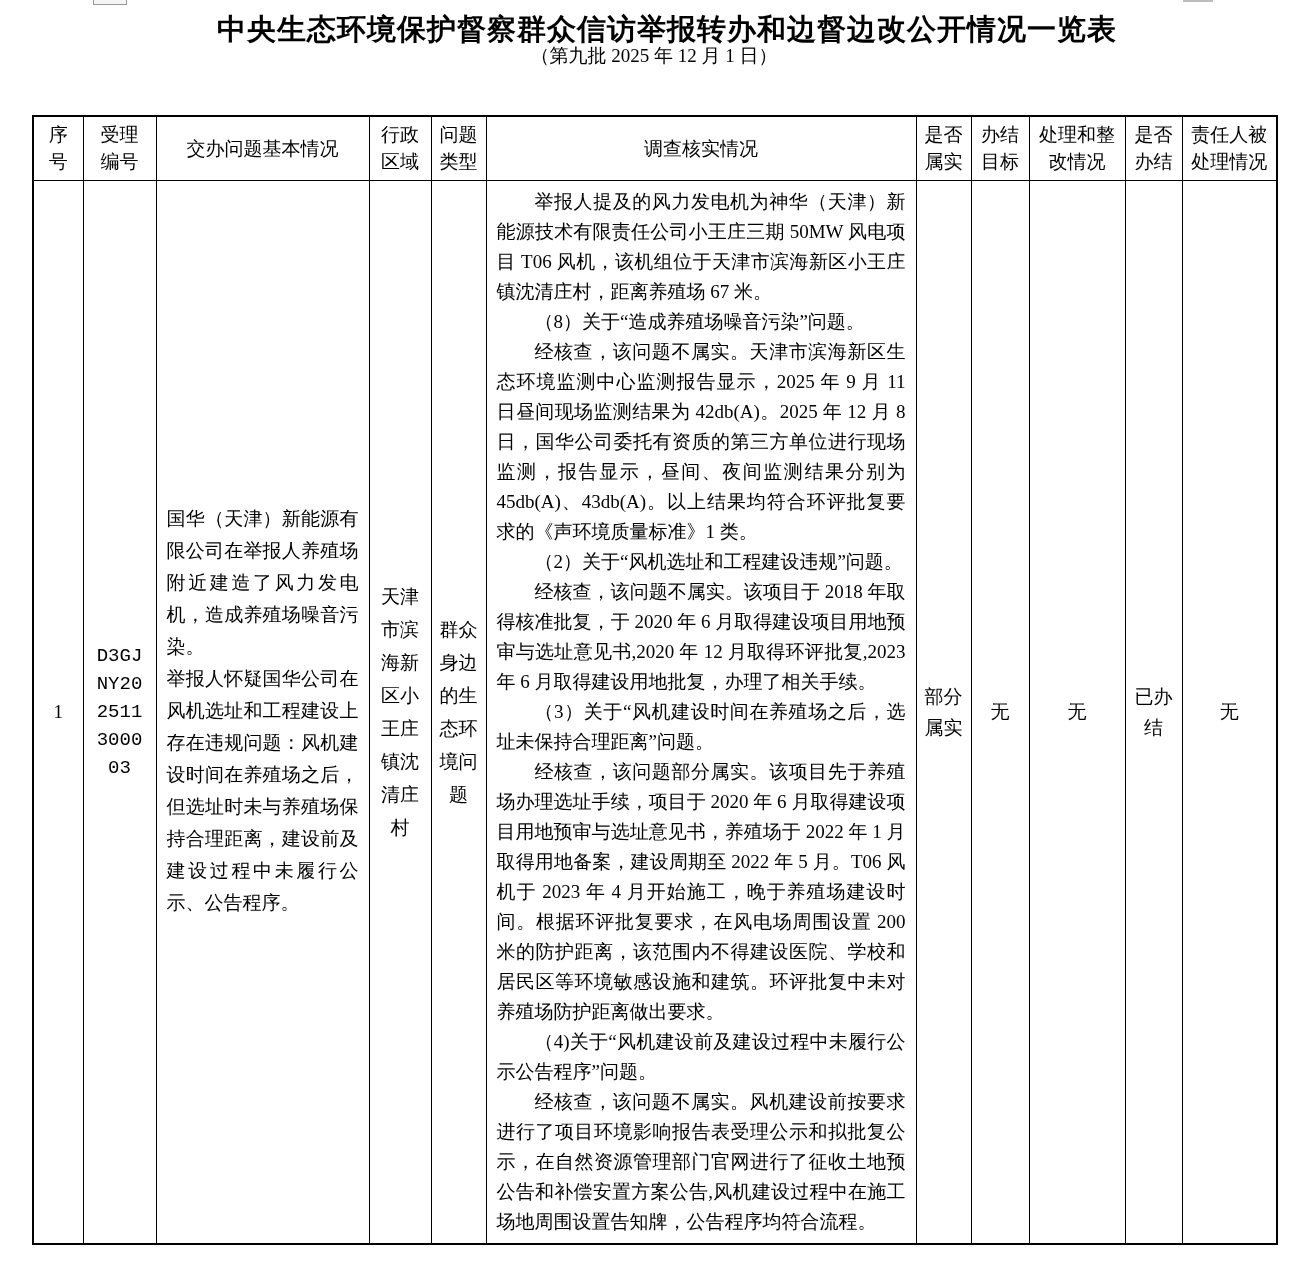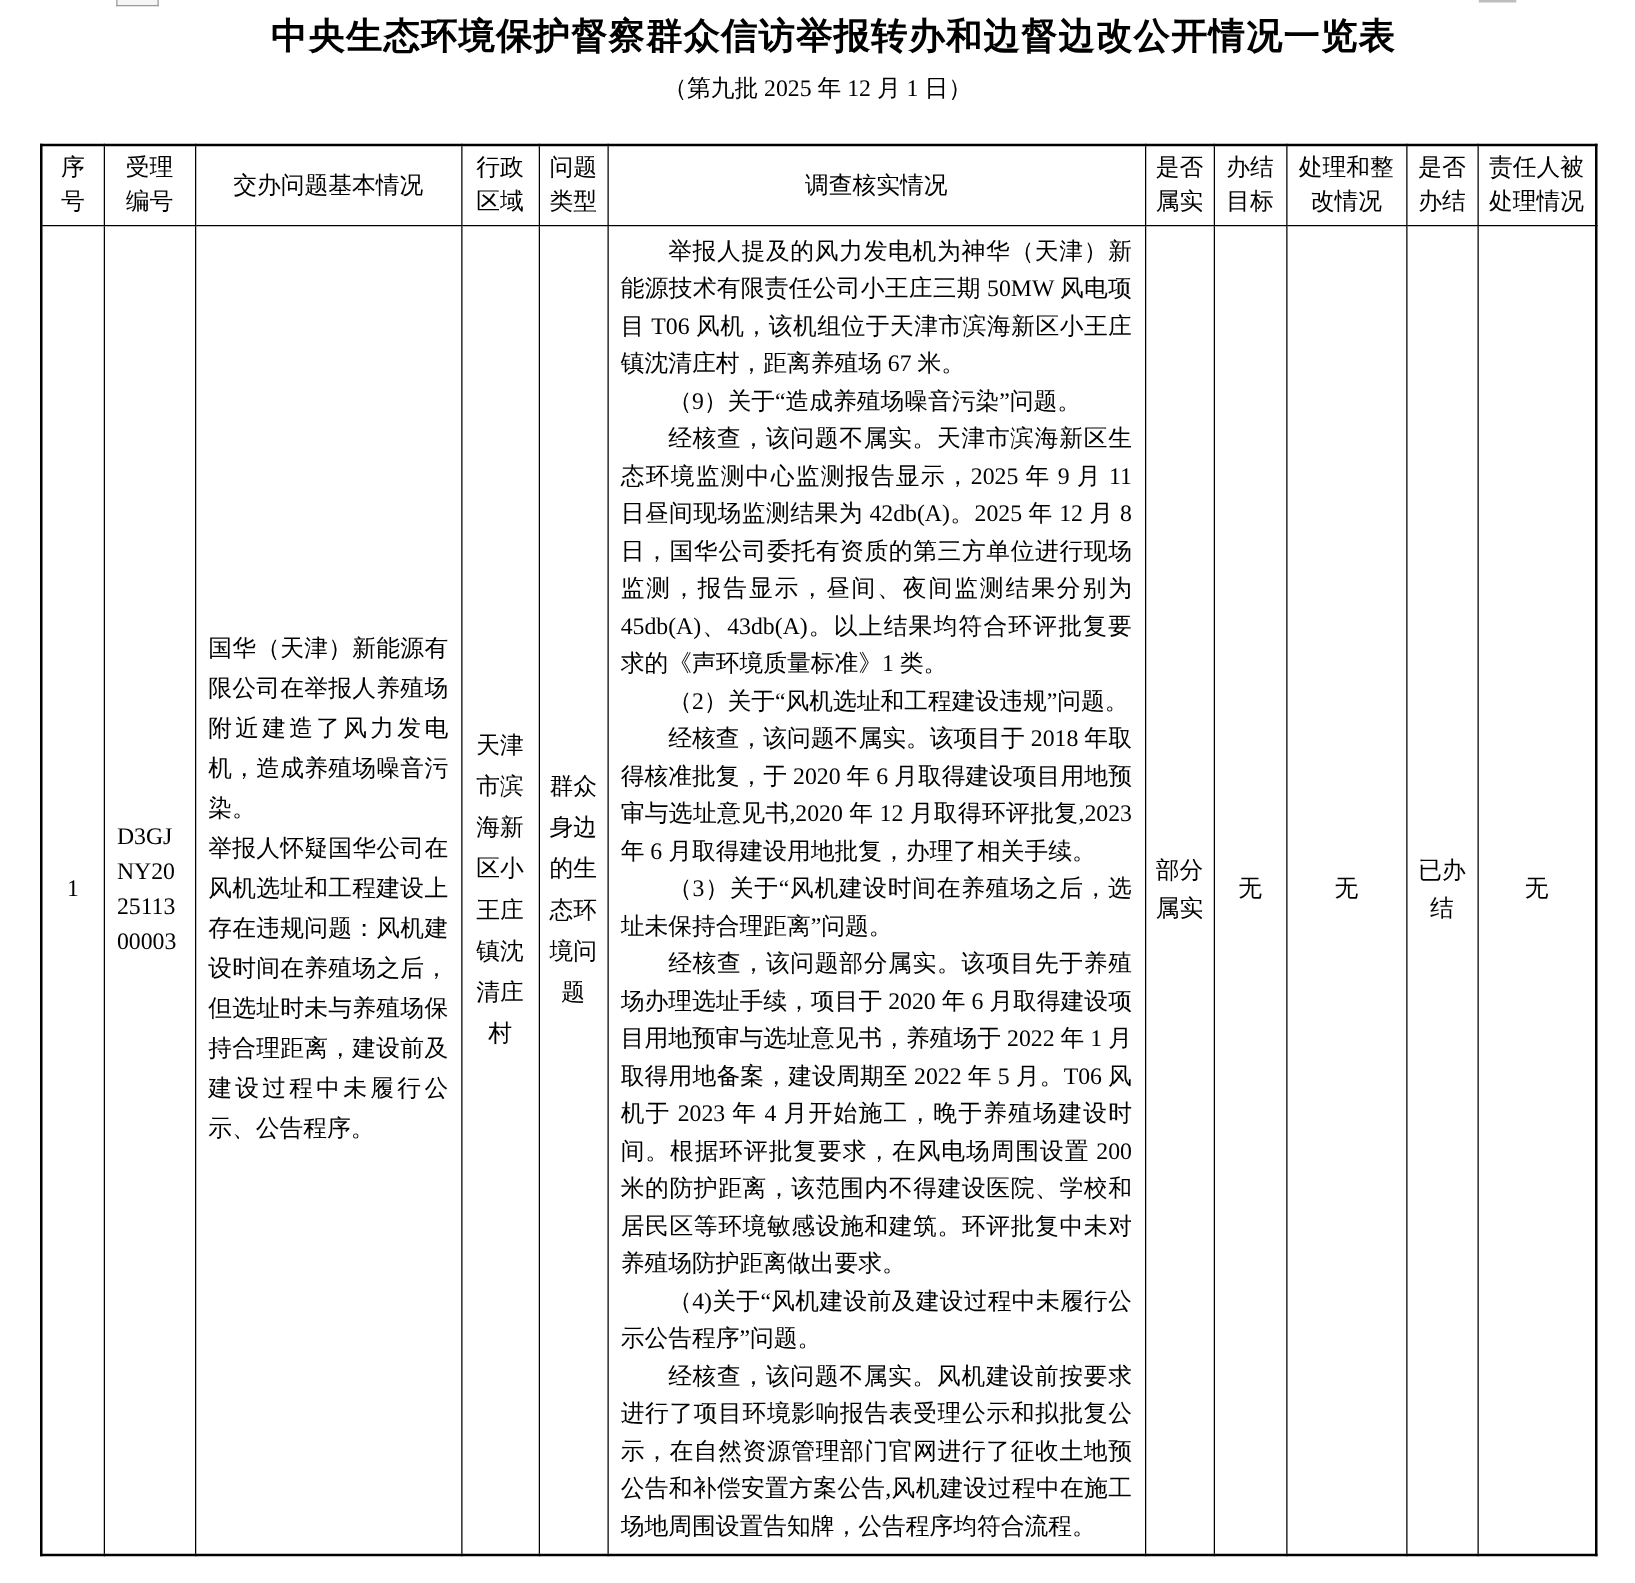"（第九批 2025 年 12 月" .subtitle { top: 58px -> 42px }
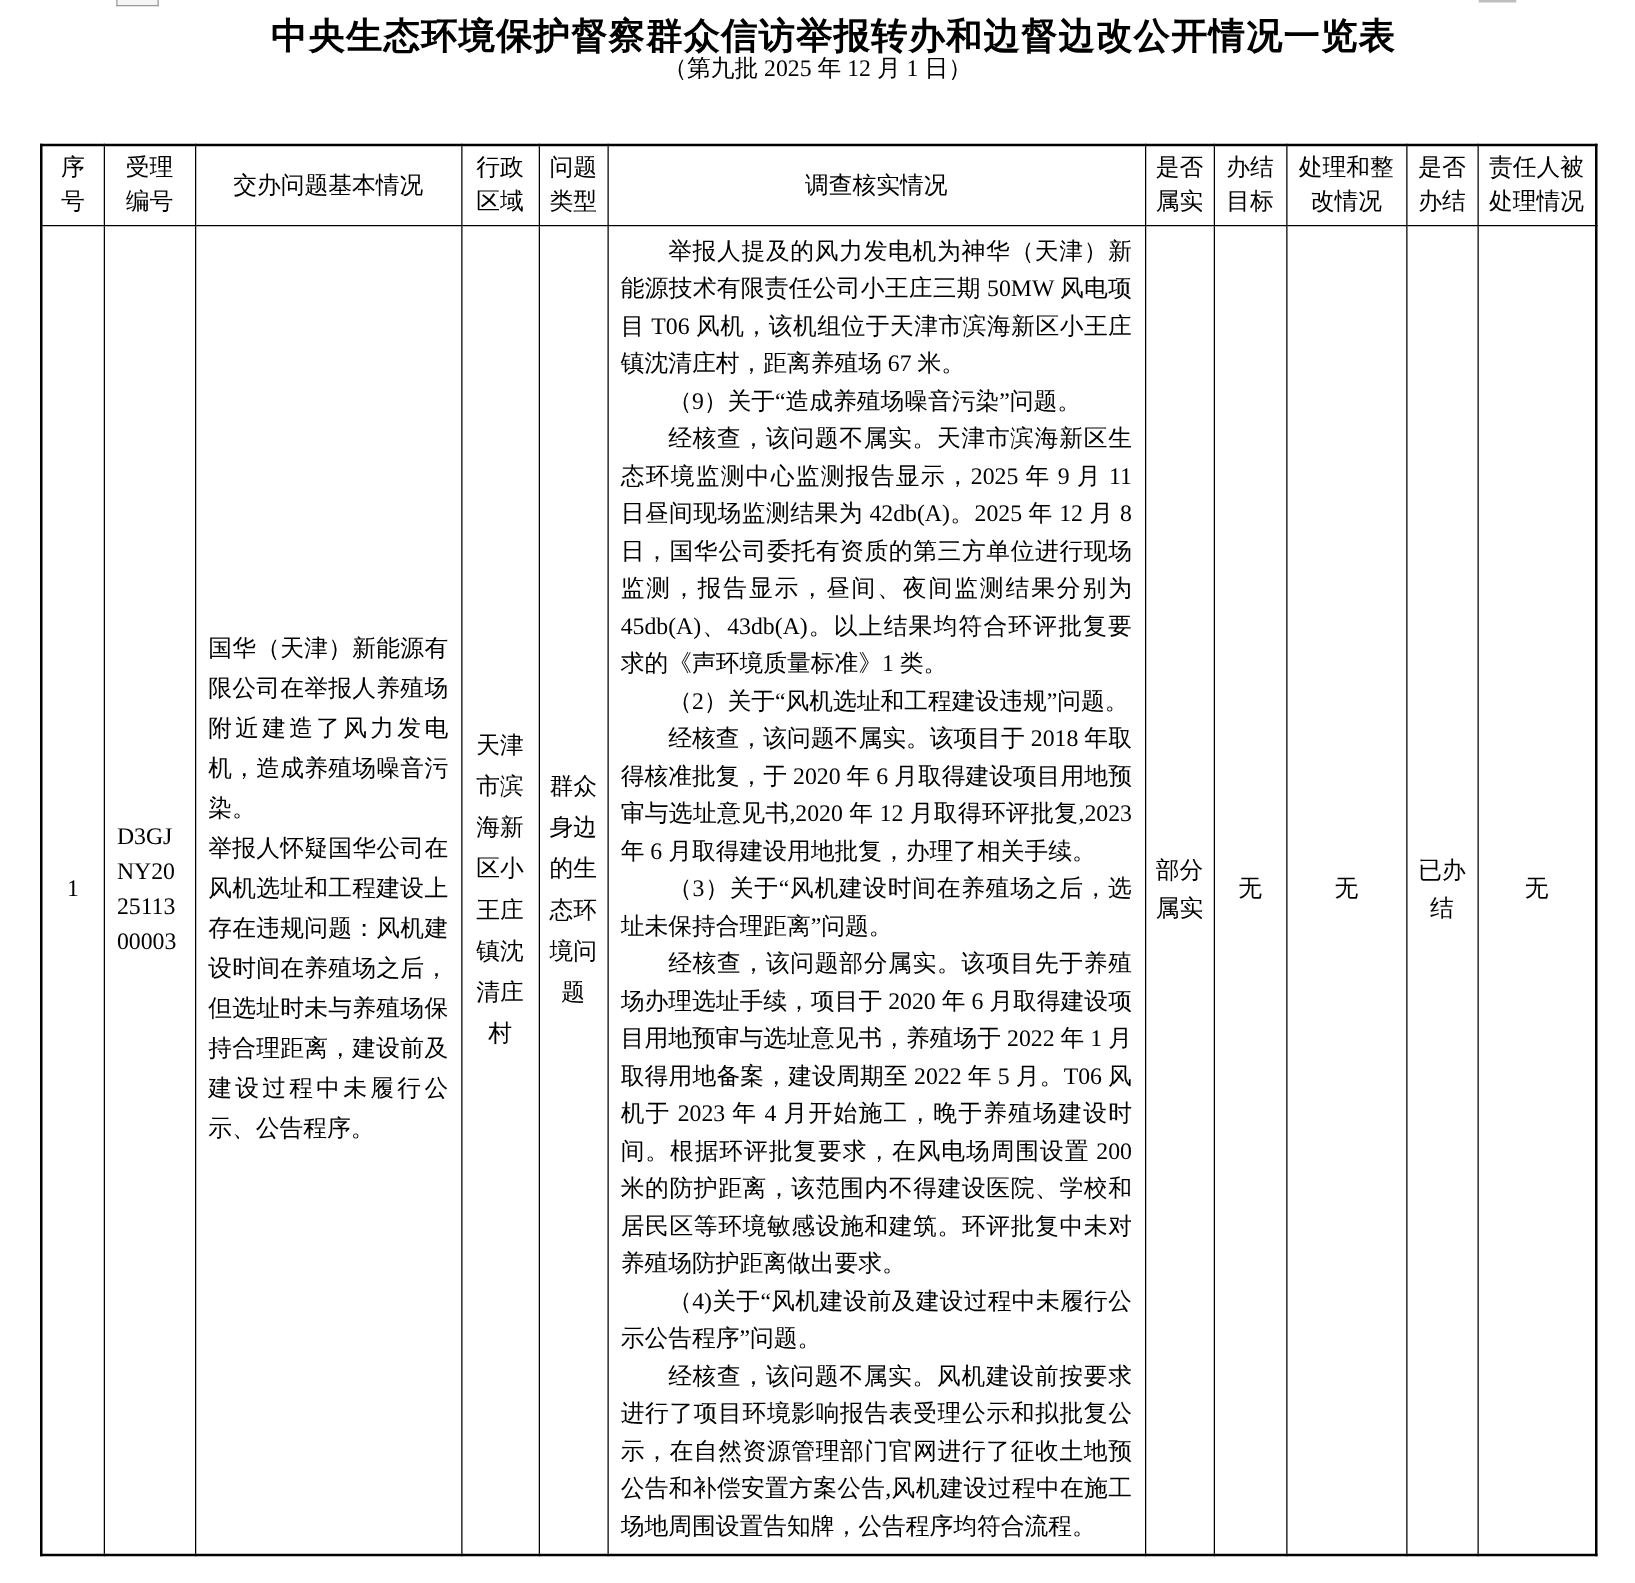"（9）关于“造成养殖场噪音污染”问题。" p { text: 9 -> 8 }
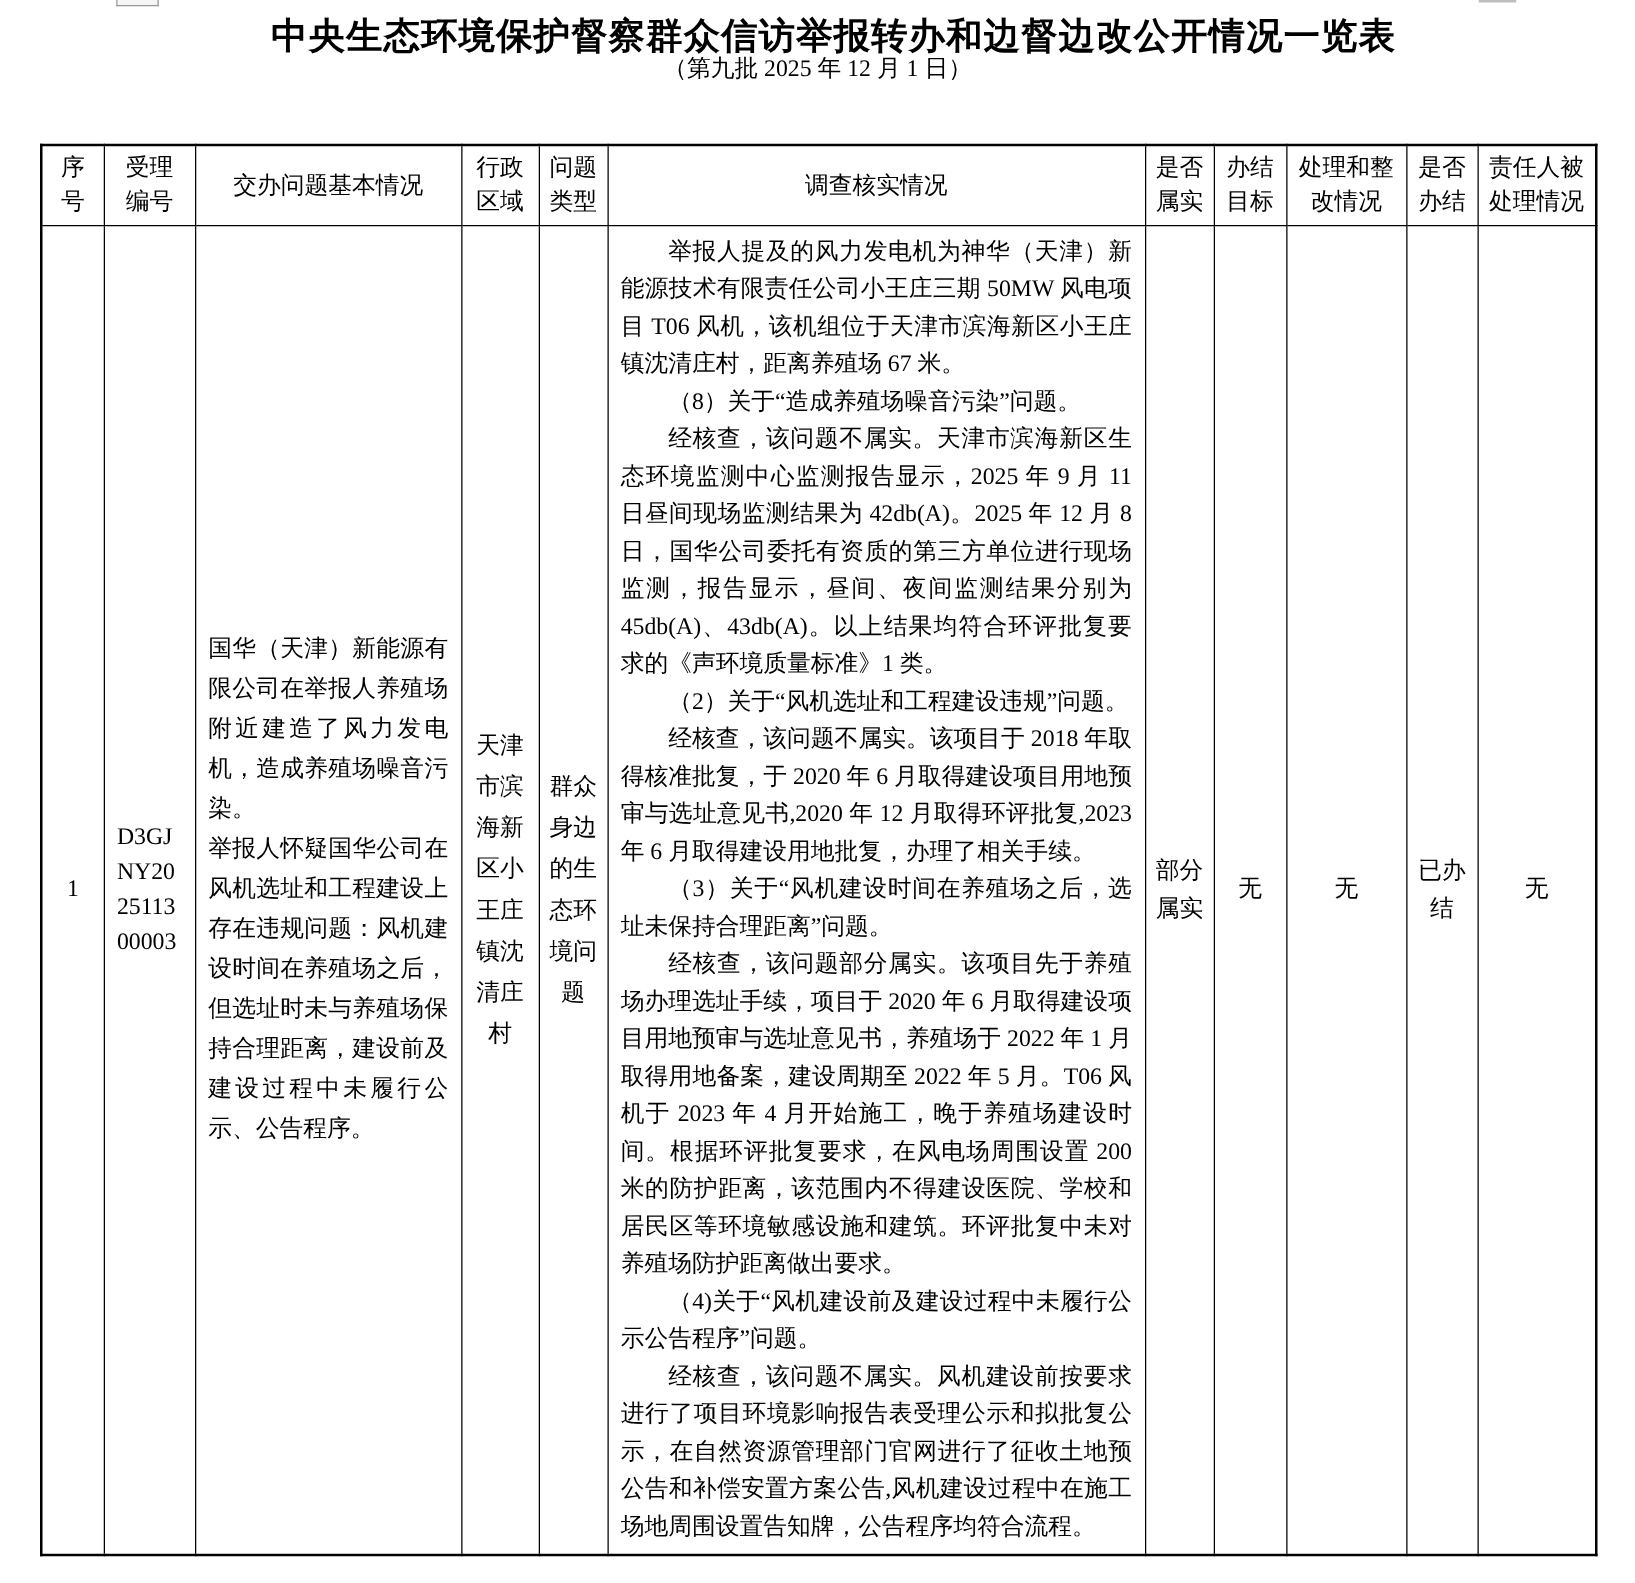"D3GJNY202511300003" td.c-id { font-family: none -> Liberation Mono, monospace; text-align: left -> center }
